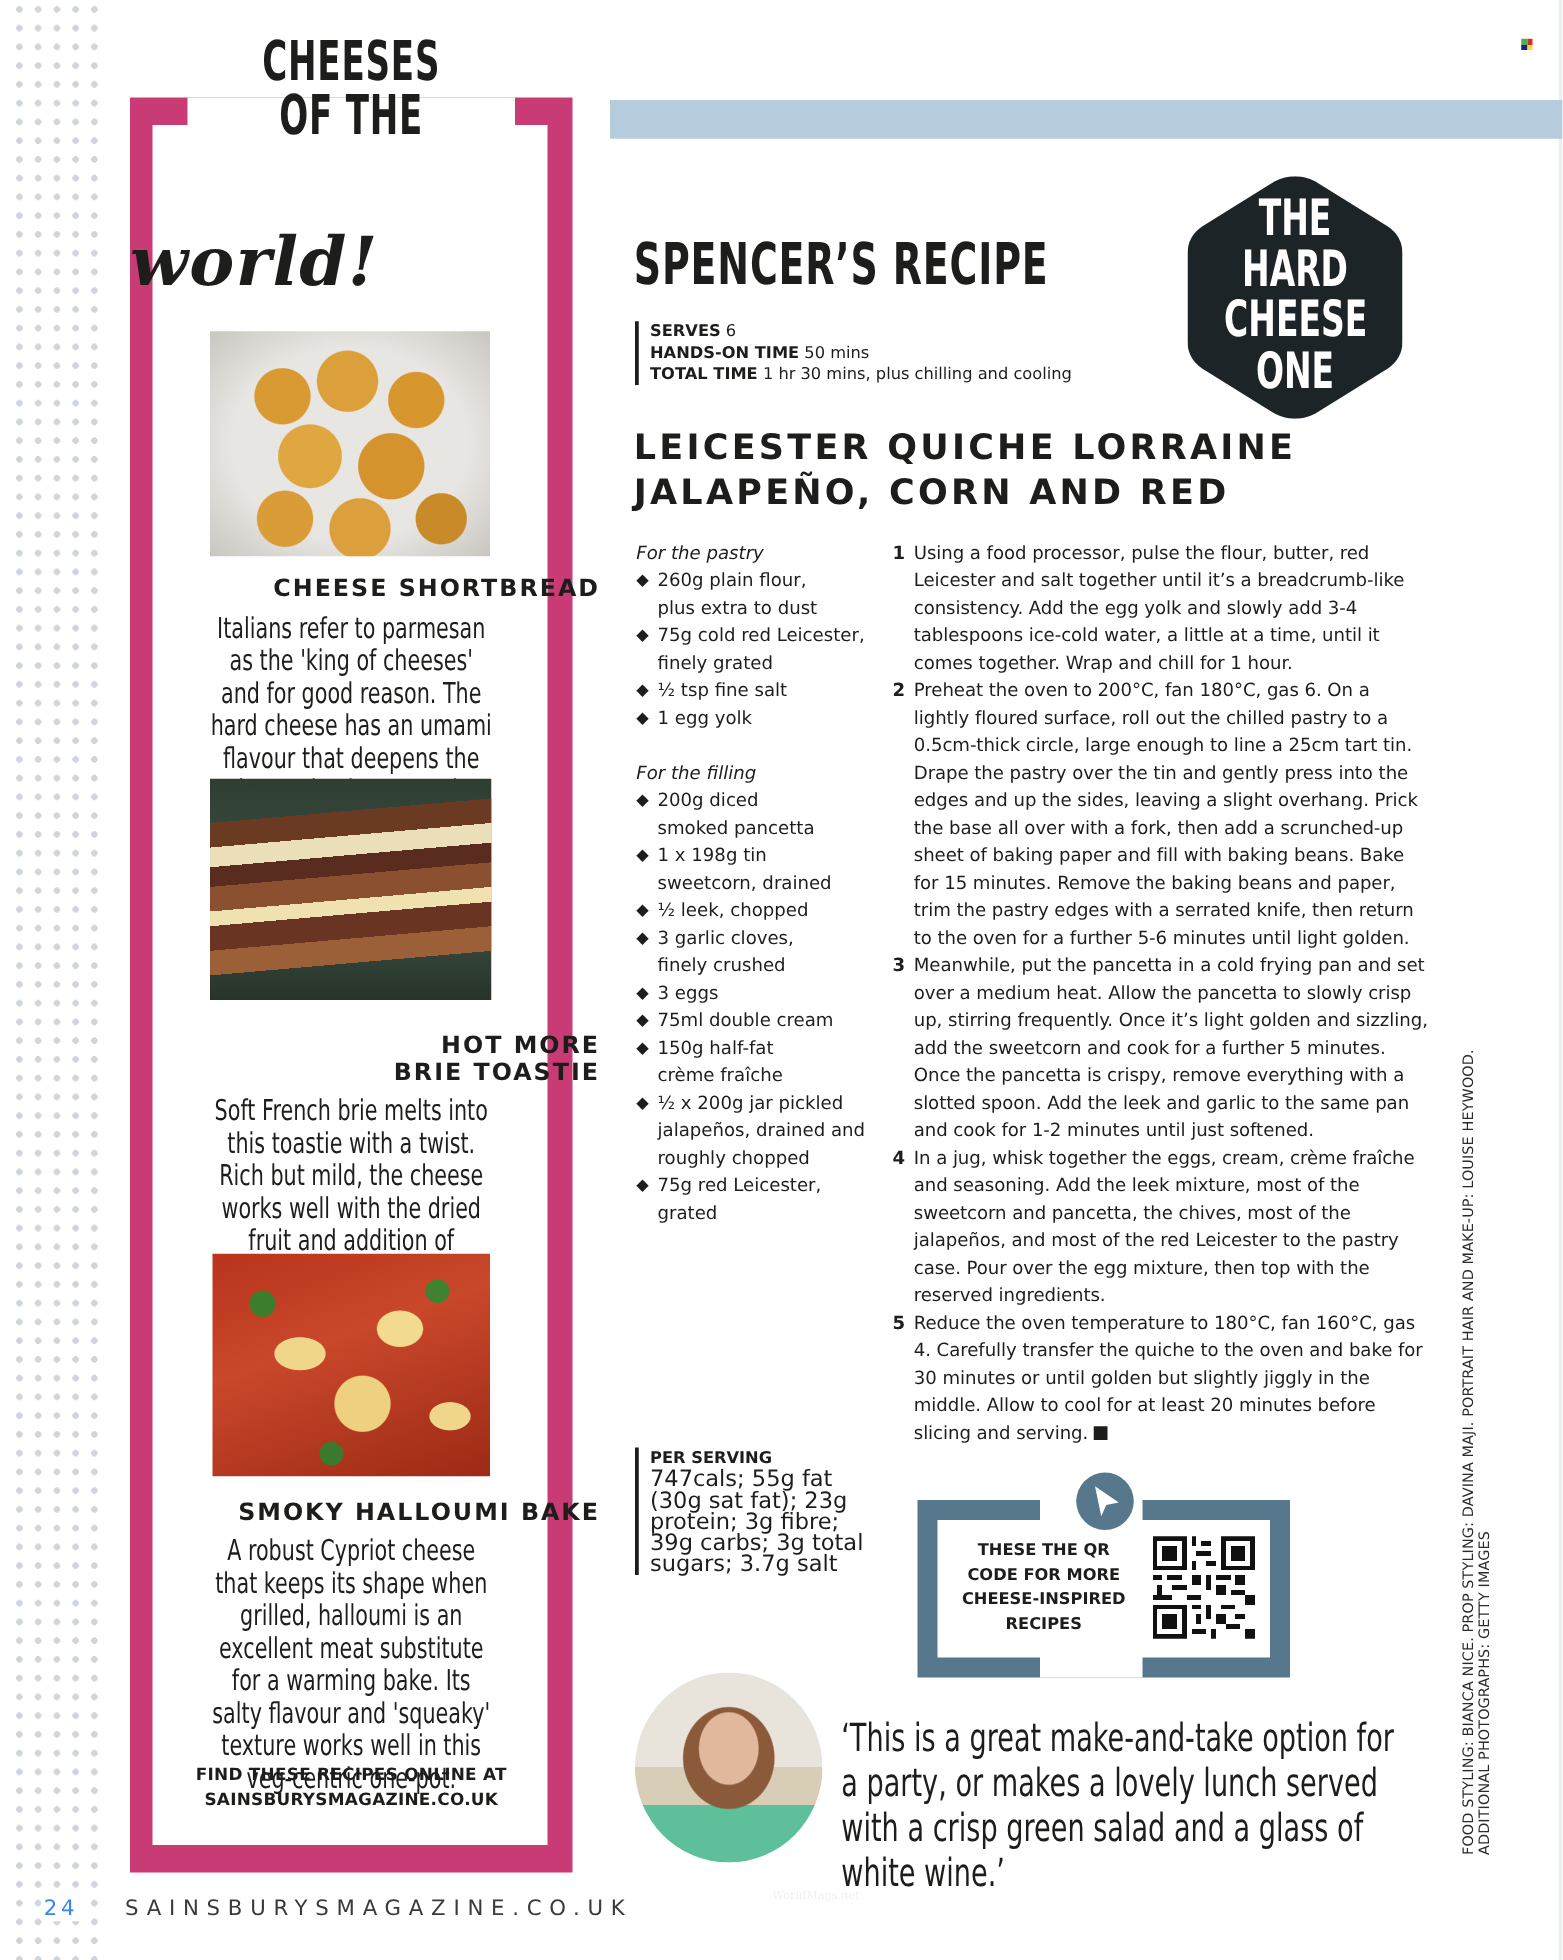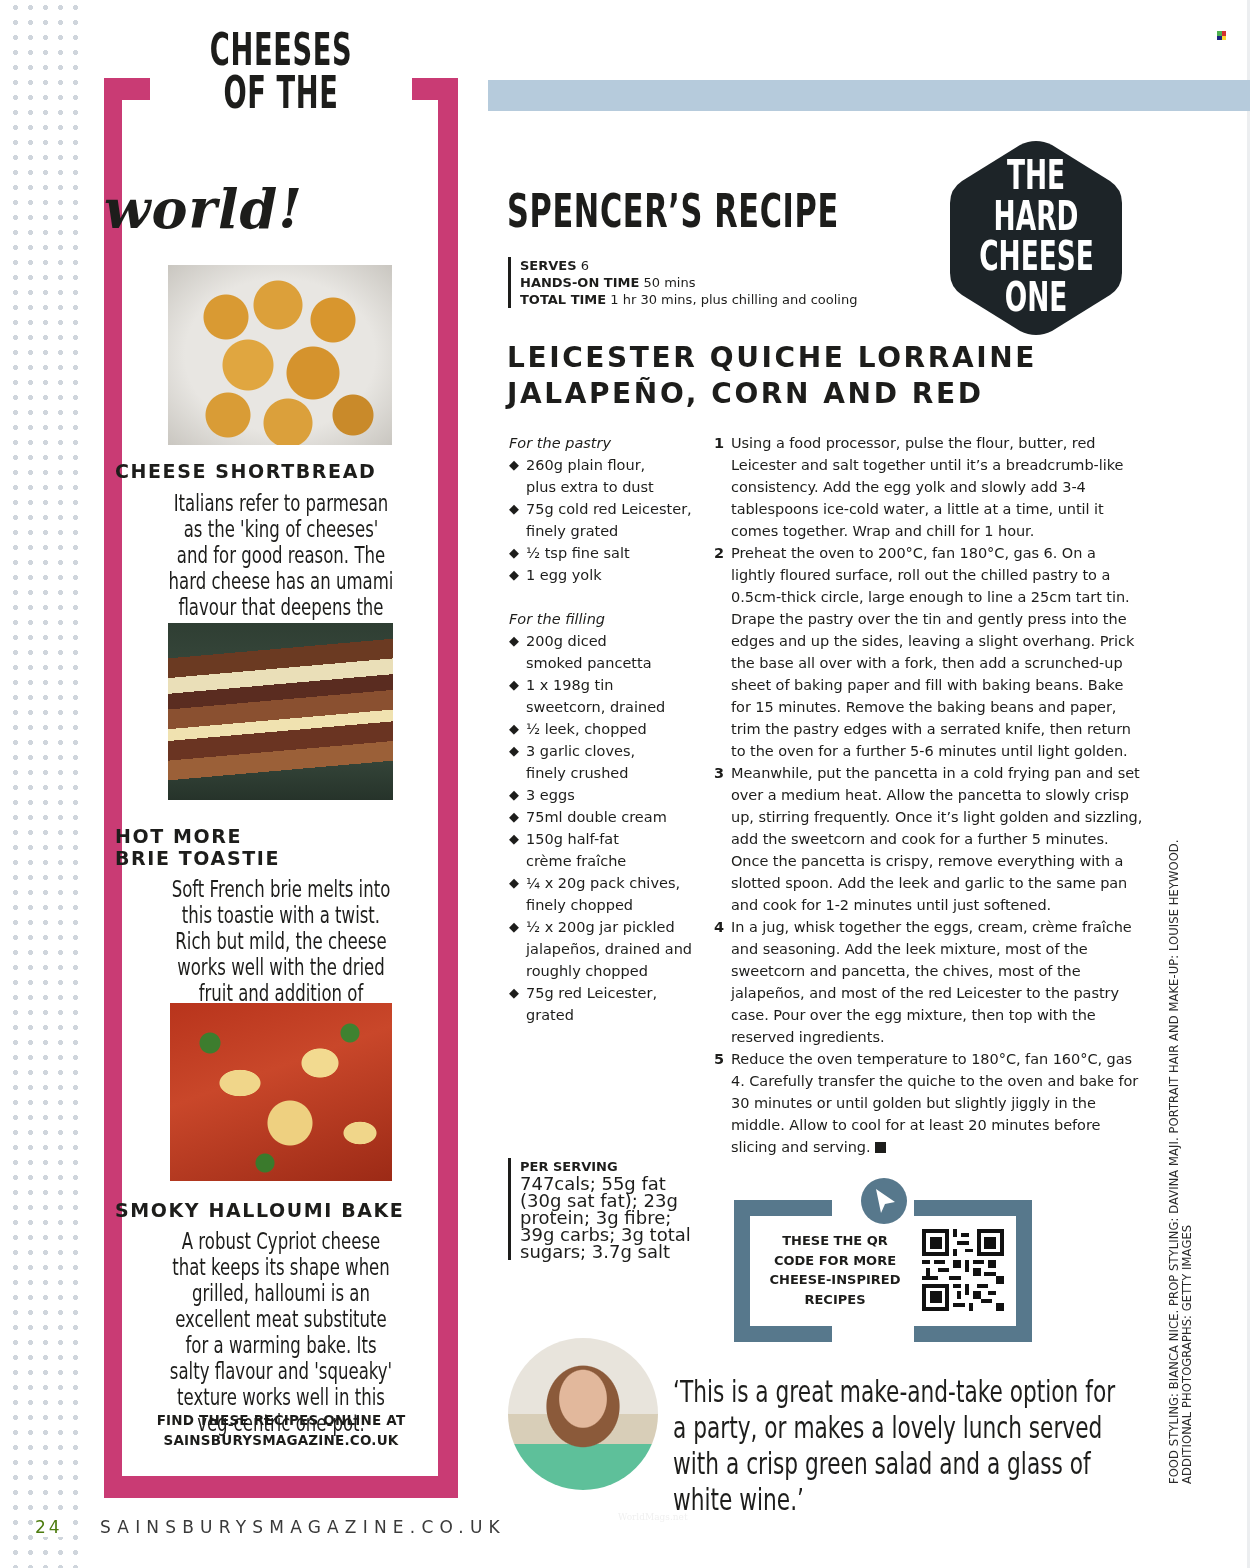"CHEESE SHORTBREAD" .side-heading { margin-left: 11px -> none; text-align: left -> right }
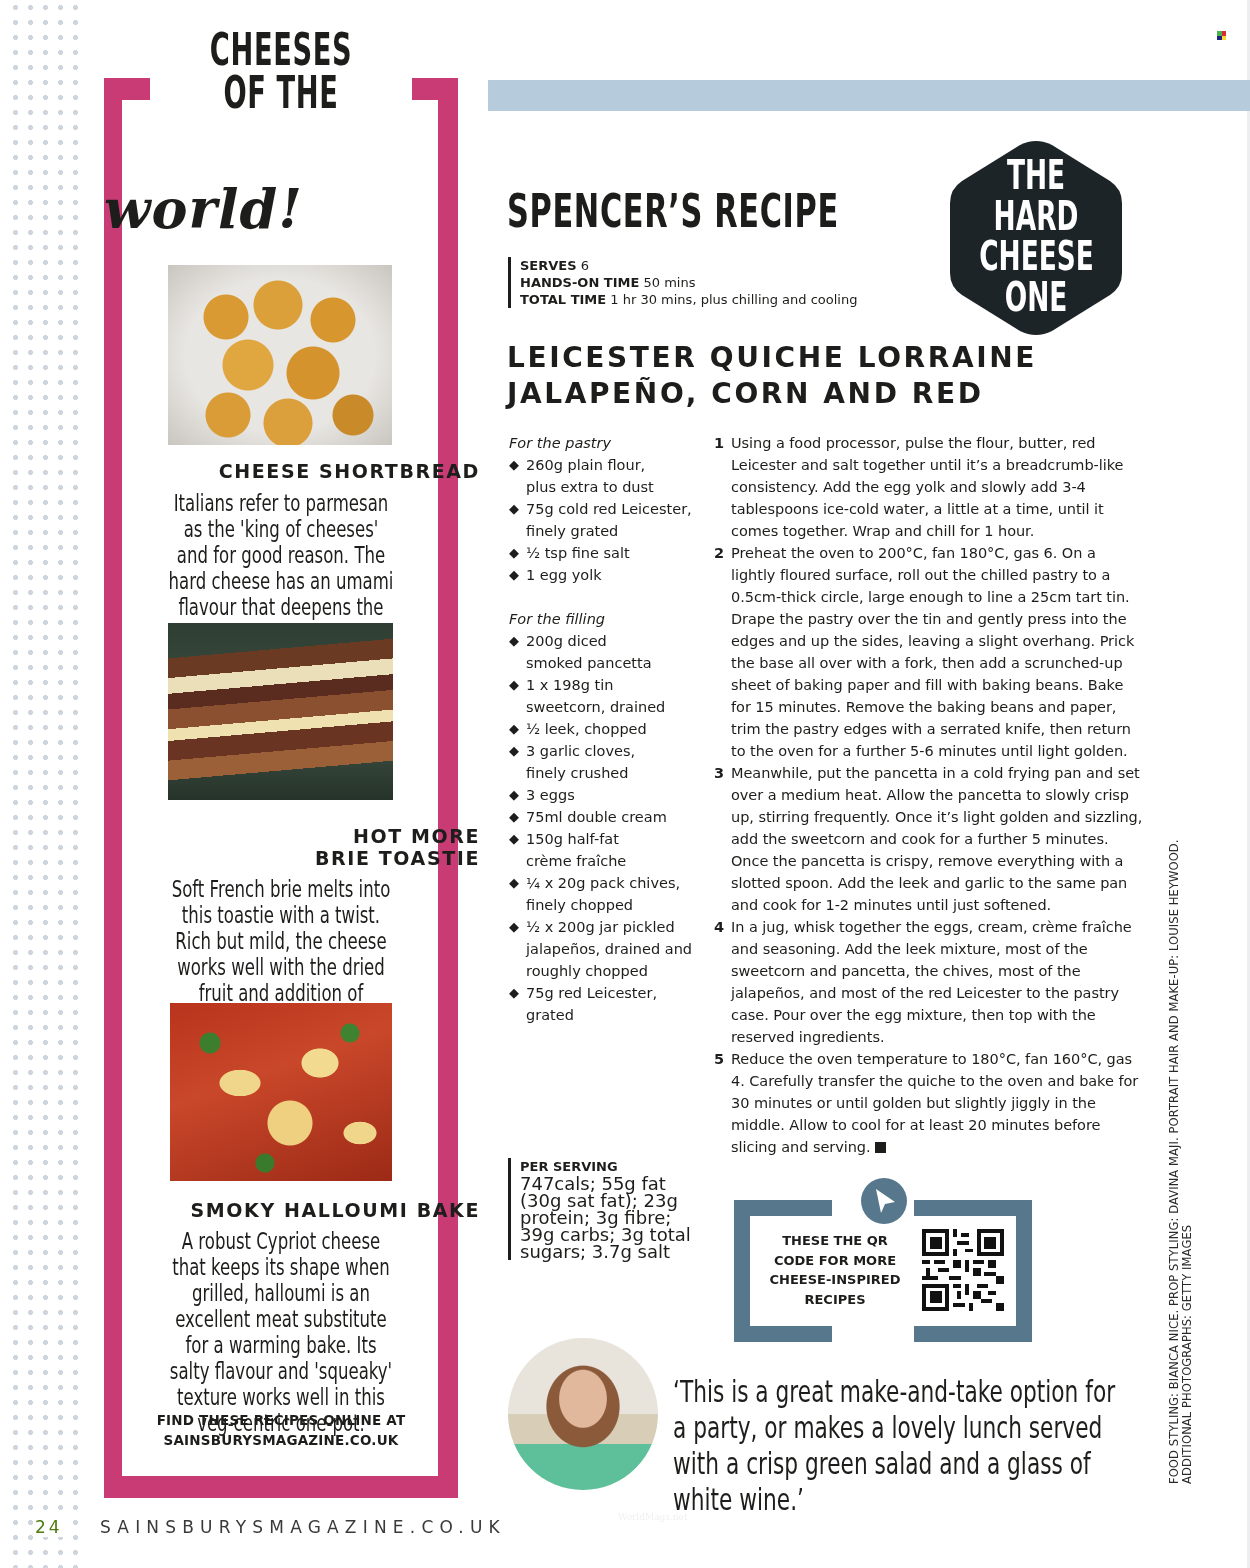"¼ x 20g pack chives," li.ing-item { html: <li>¼ x 20g pack chives, finely chopped</li> -> none }
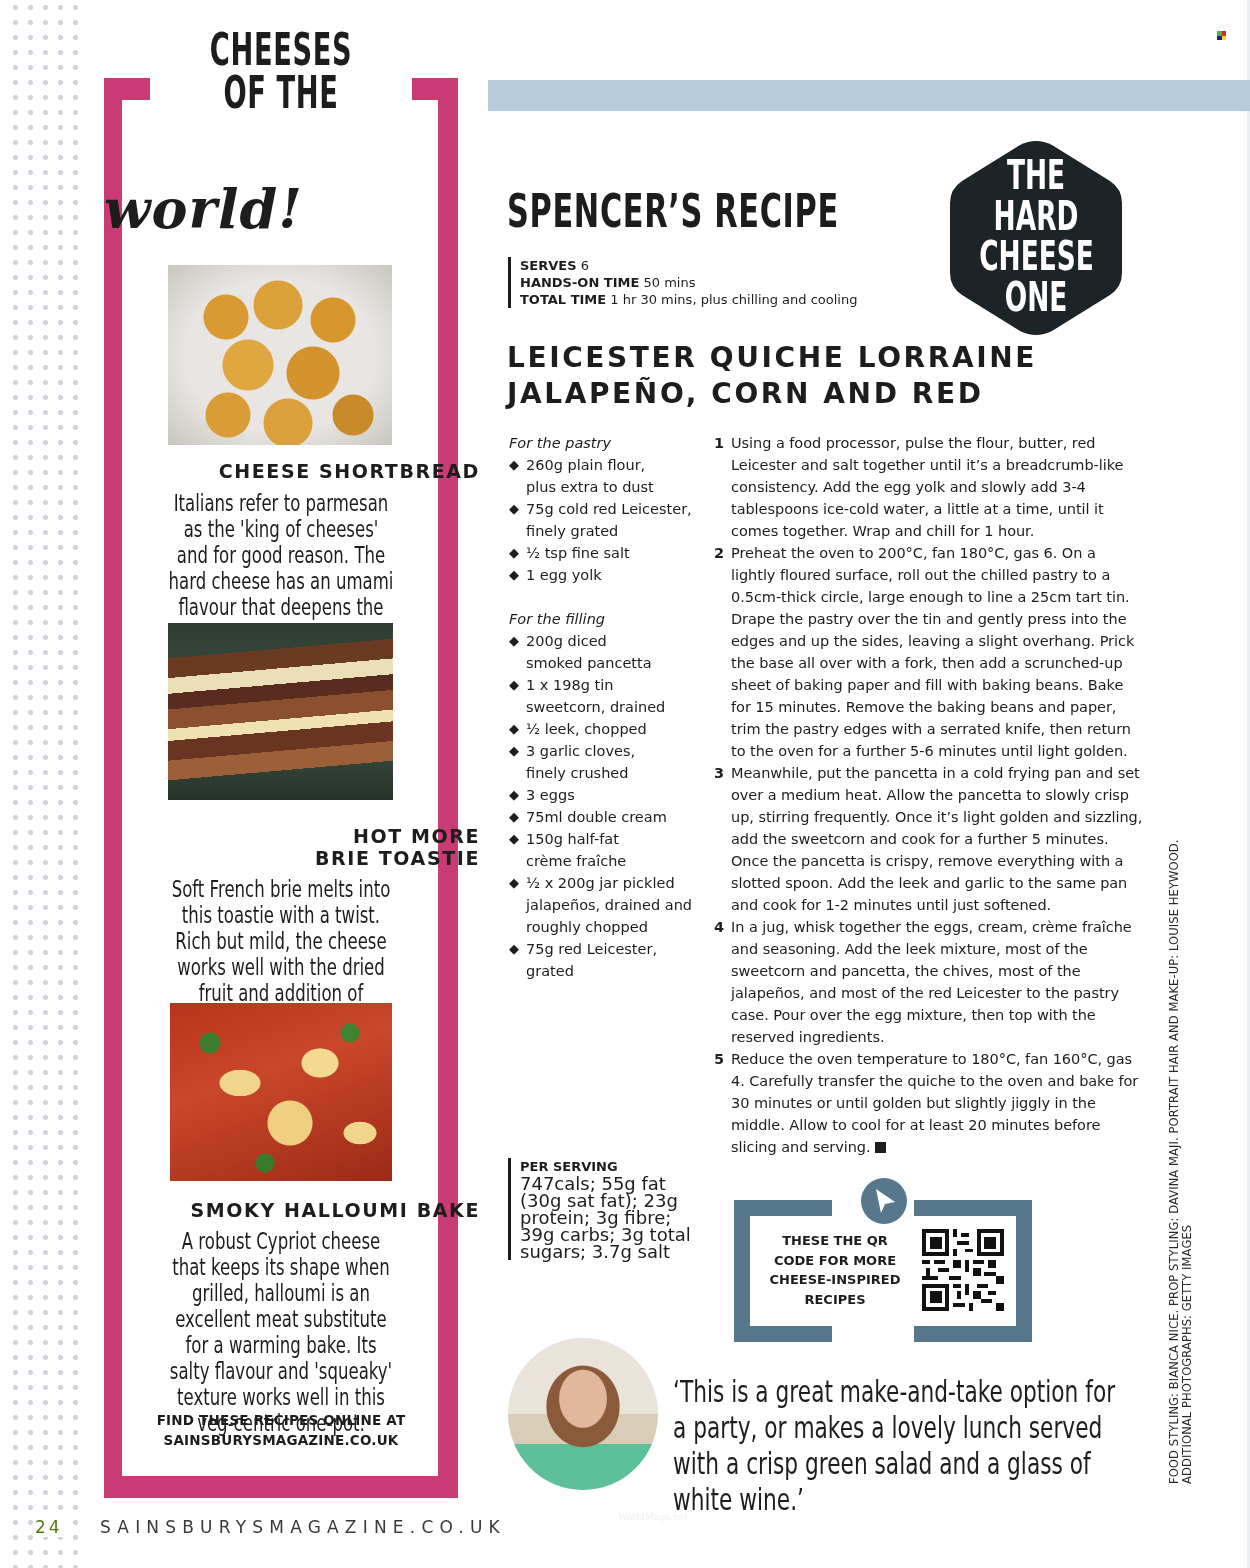"24" .footer-page { color: #4d7c0f -> #3b82f6 }
